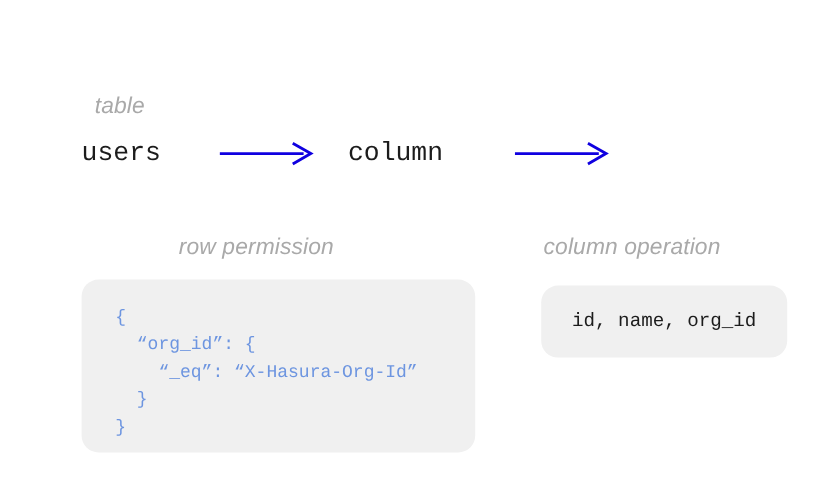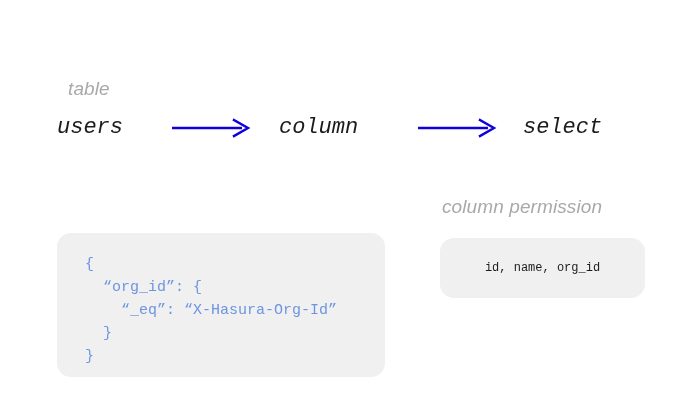"table" .canvas { margin-left: none -> 11px }
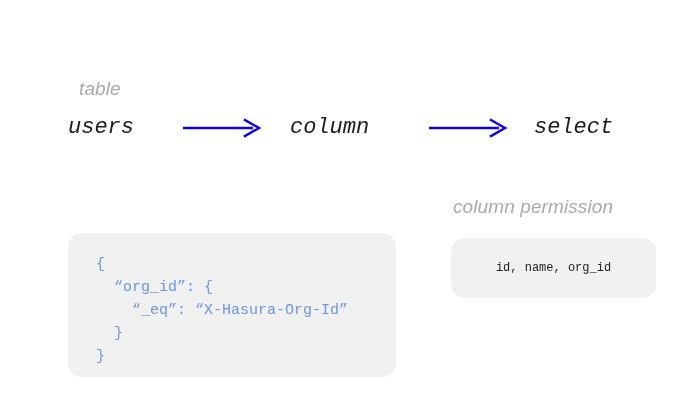"users" .mono-value { font-style: italic -> none }
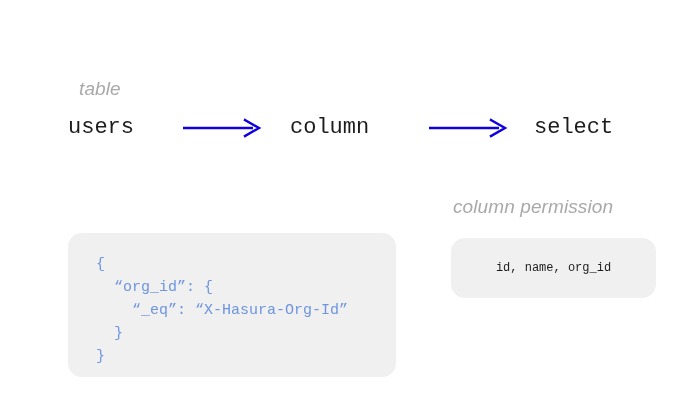"select" div.mono-value { html: <div>select</div> -> none }
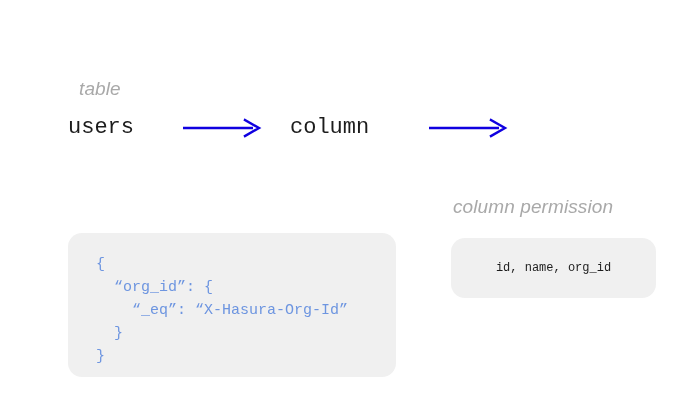"row permission" div.caption { html: none -> <div>row permission</div> }
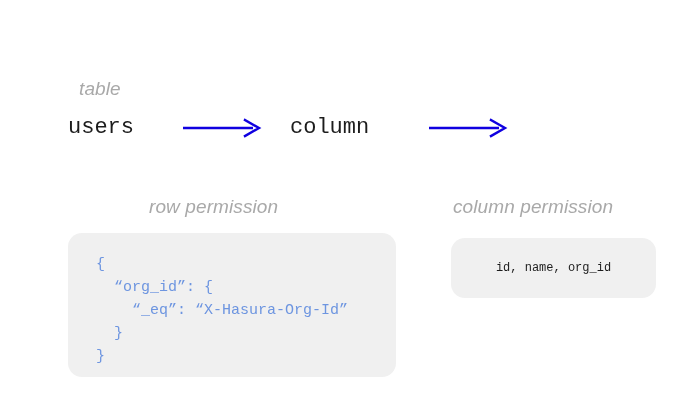"column permission" div.caption { text: permission -> operation }
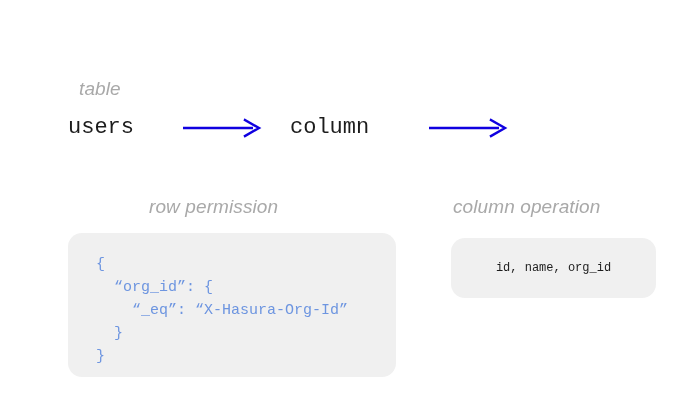"id, name, org_id" .column-list { font-size: 12px -> 16px }
